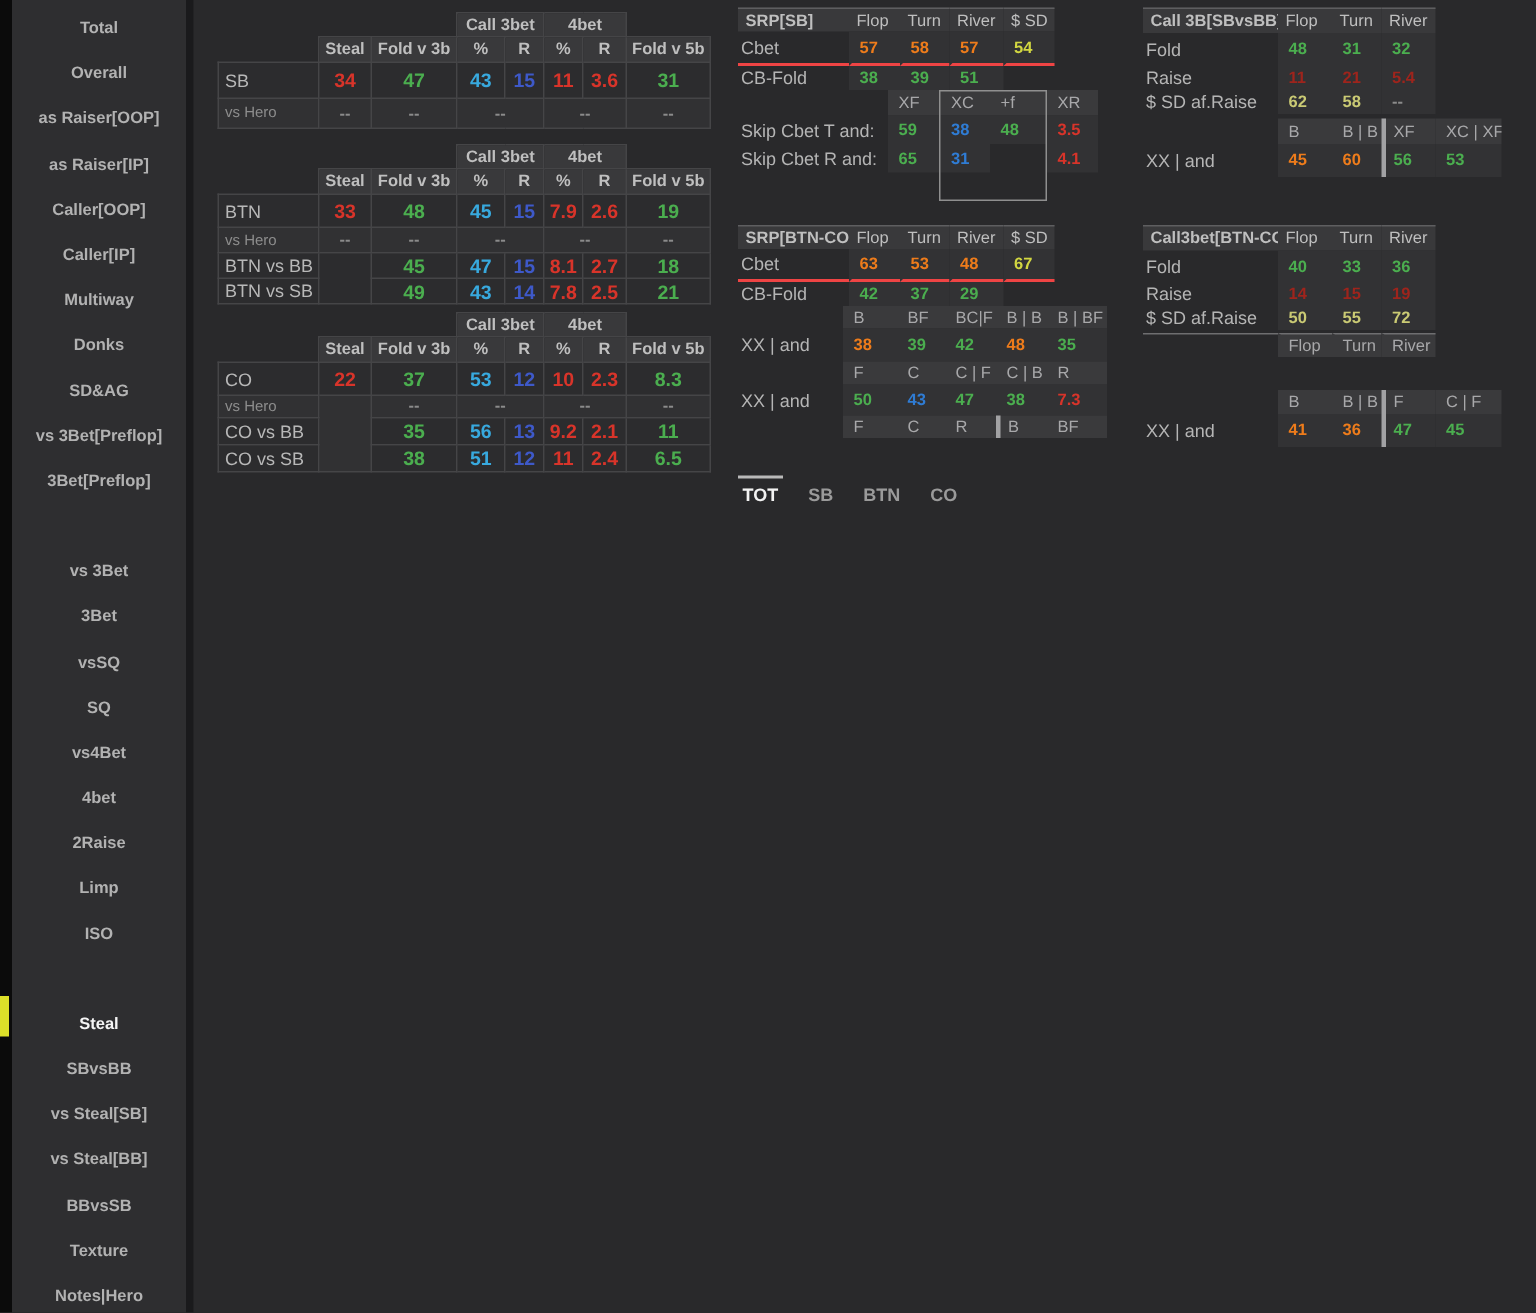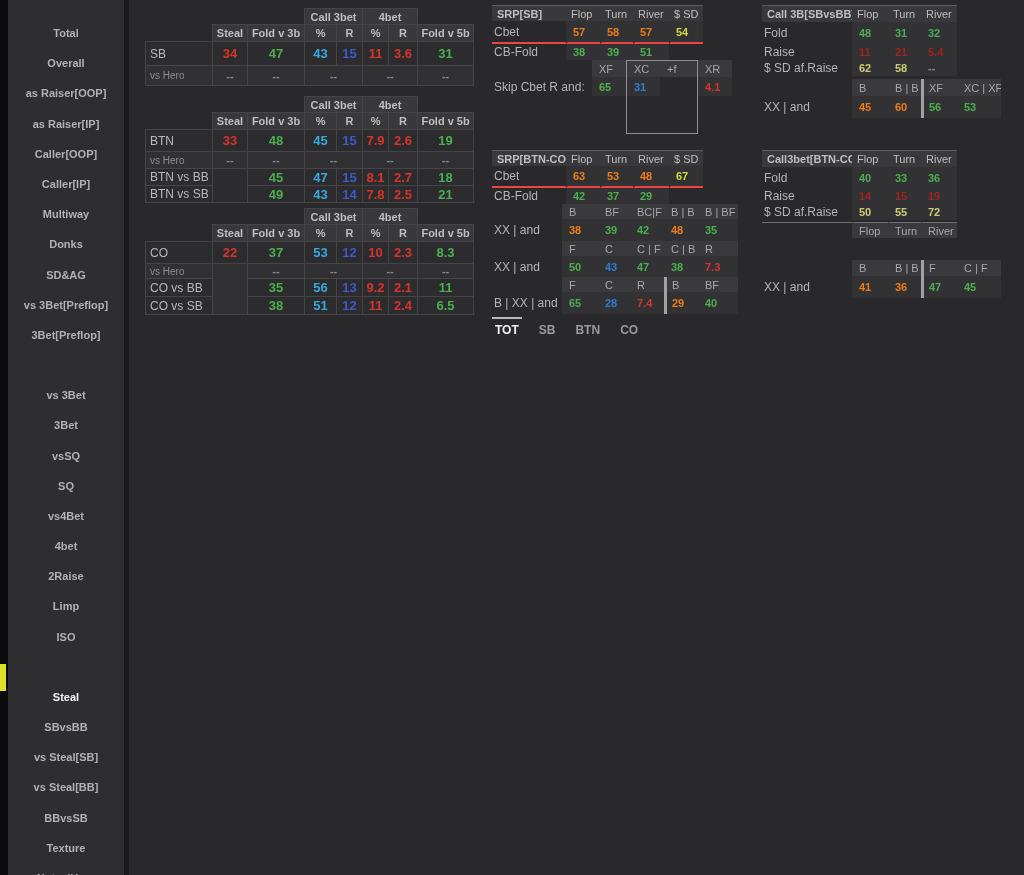"Total" .sidebar { padding-top: 18px -> 4px }
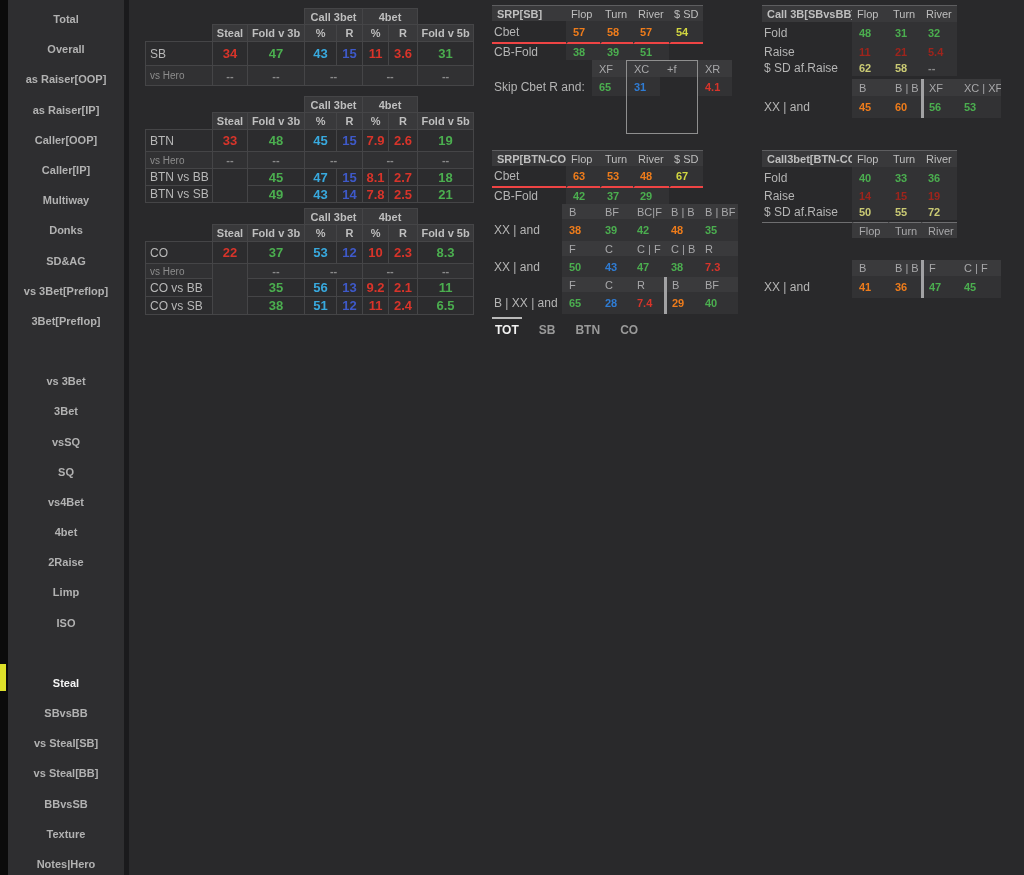"Skip Cbet T and:" tr.rh19 { html: none -> <tr> <td>Skip Cbet T and:</td> <td>59</td> <td>38</td> <td>48</td> <td>3.5</td> </tr> }
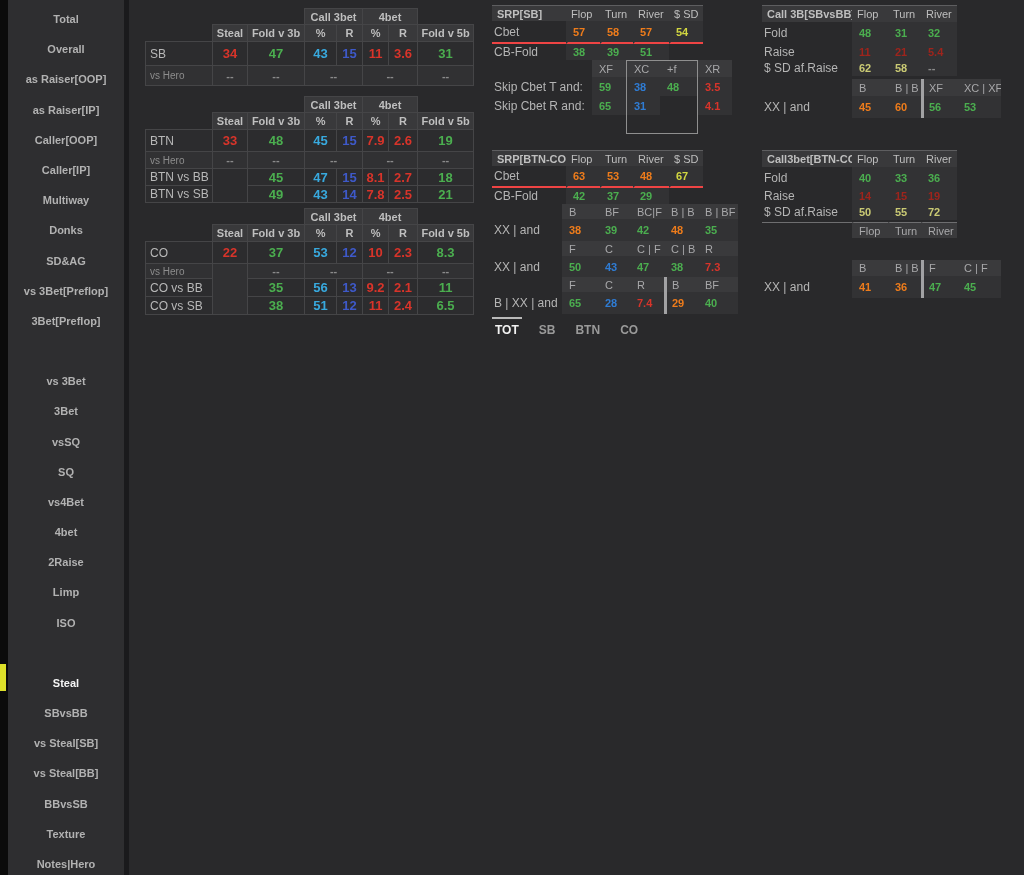"B | XX | and" tr.rh22 { html: <tr> <td>B | XX | and</td> <td>65</td> <td>28</td> <td>7.4</td> <td>29</td> <td>40</td> </tr> -> none }
